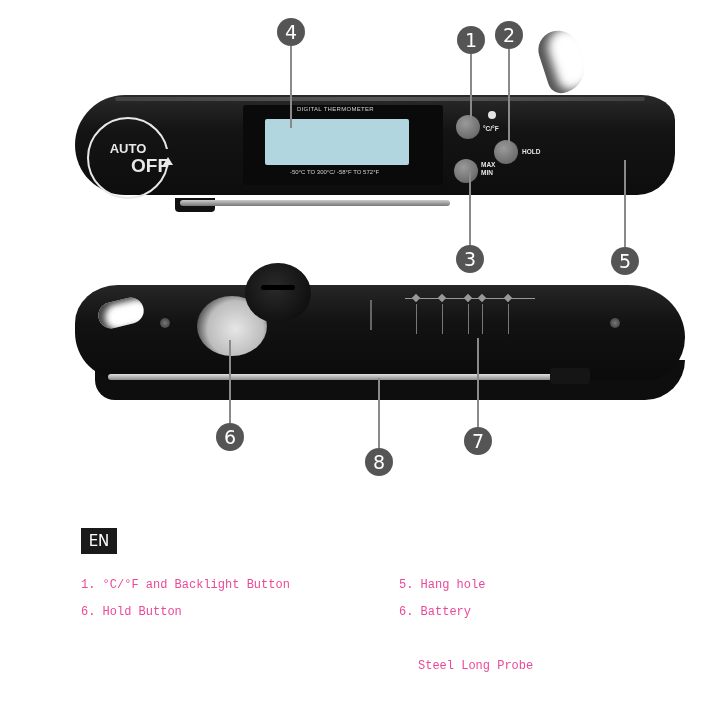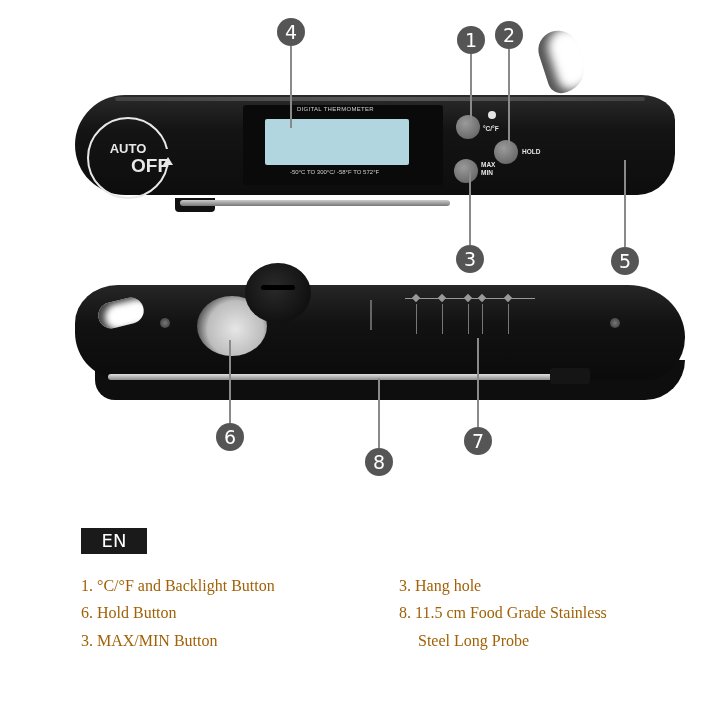"EN" .lang-badge { font-size: 18px -> 15px; width: 66px -> 36px }
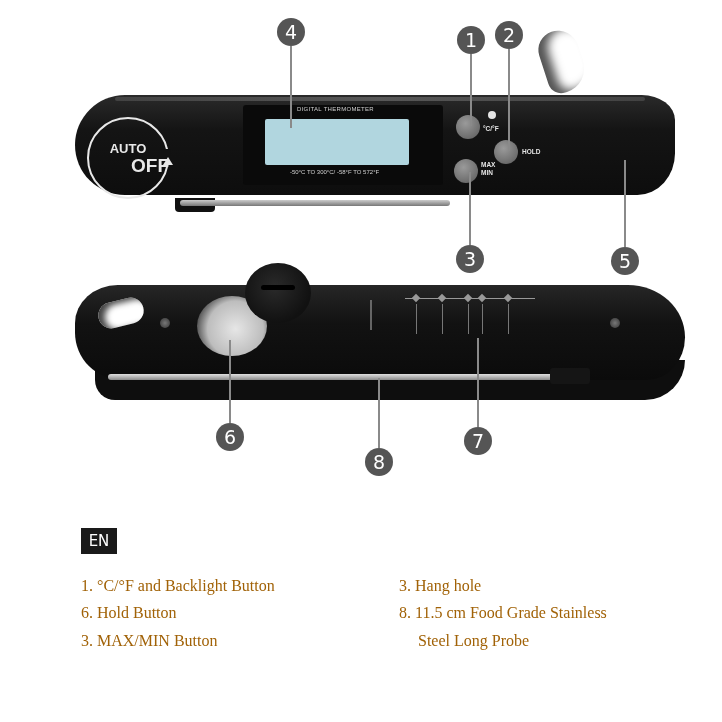"1. °C/°F and Backlight Button" .legend-item { color: #a16207 -> #ec4899; font-family: Liberation Serif, serif -> Liberation Mono, monospace; font-size: 16px -> 12px }
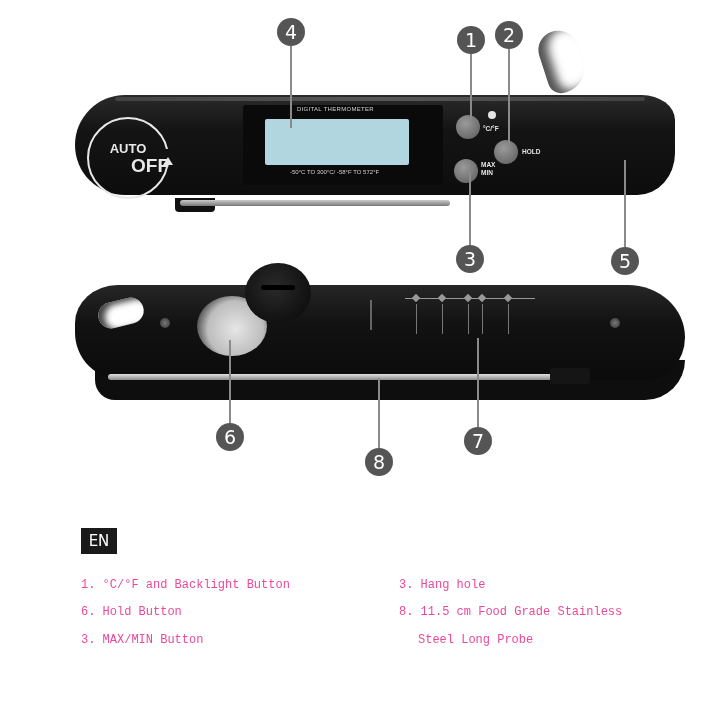"3. Hang hole" div.legend-item { text: 3 -> 5 }
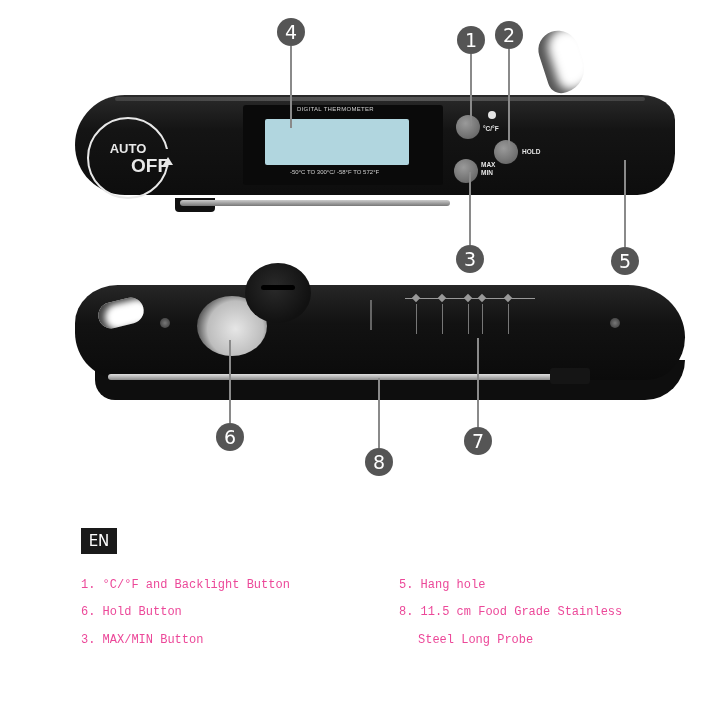"6. Battery" div.legend-item { html: none -> <div>6. Battery</div> }
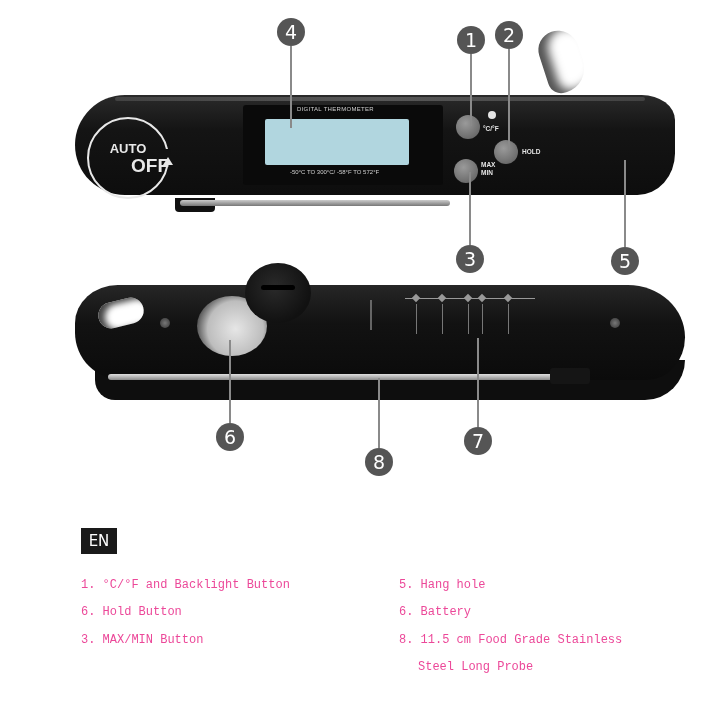"3. MAX/MIN Button" div.legend-item { html: <div>3. MAX/MIN Button</div> -> none }
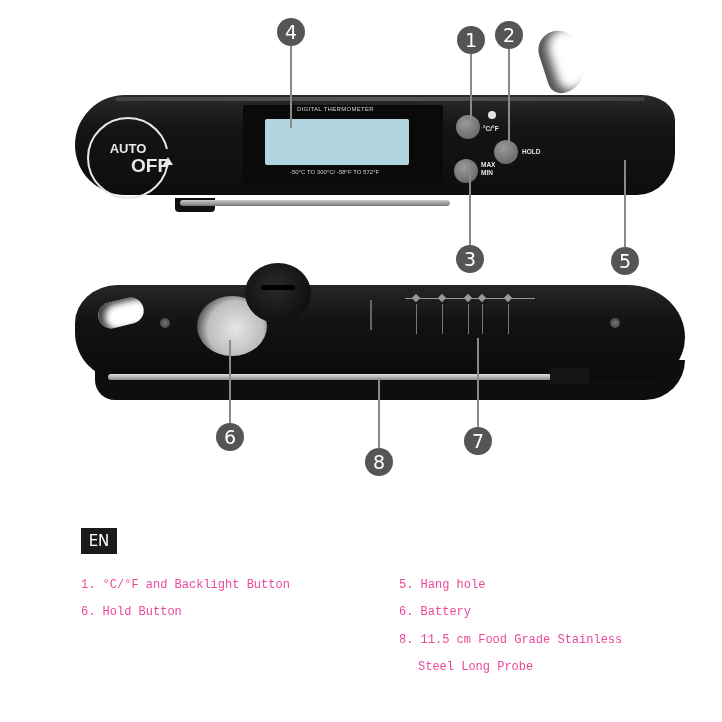"8. 11.5 cm Food Grade" div.legend-item { html: <div>8. 11.5 cm Food Grade Stainless</div> -> none }
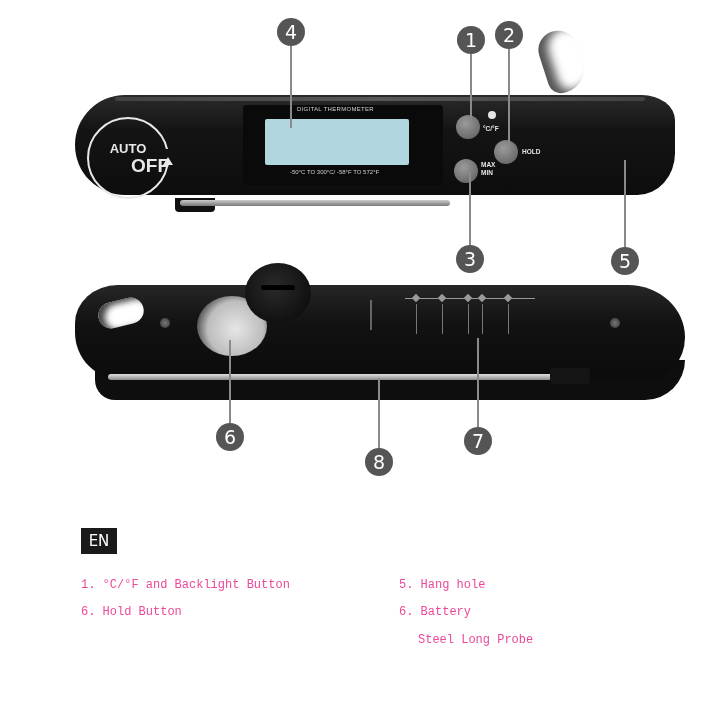"Steel Long Probe" div.legend-item { margin-top: none -> 26px }
